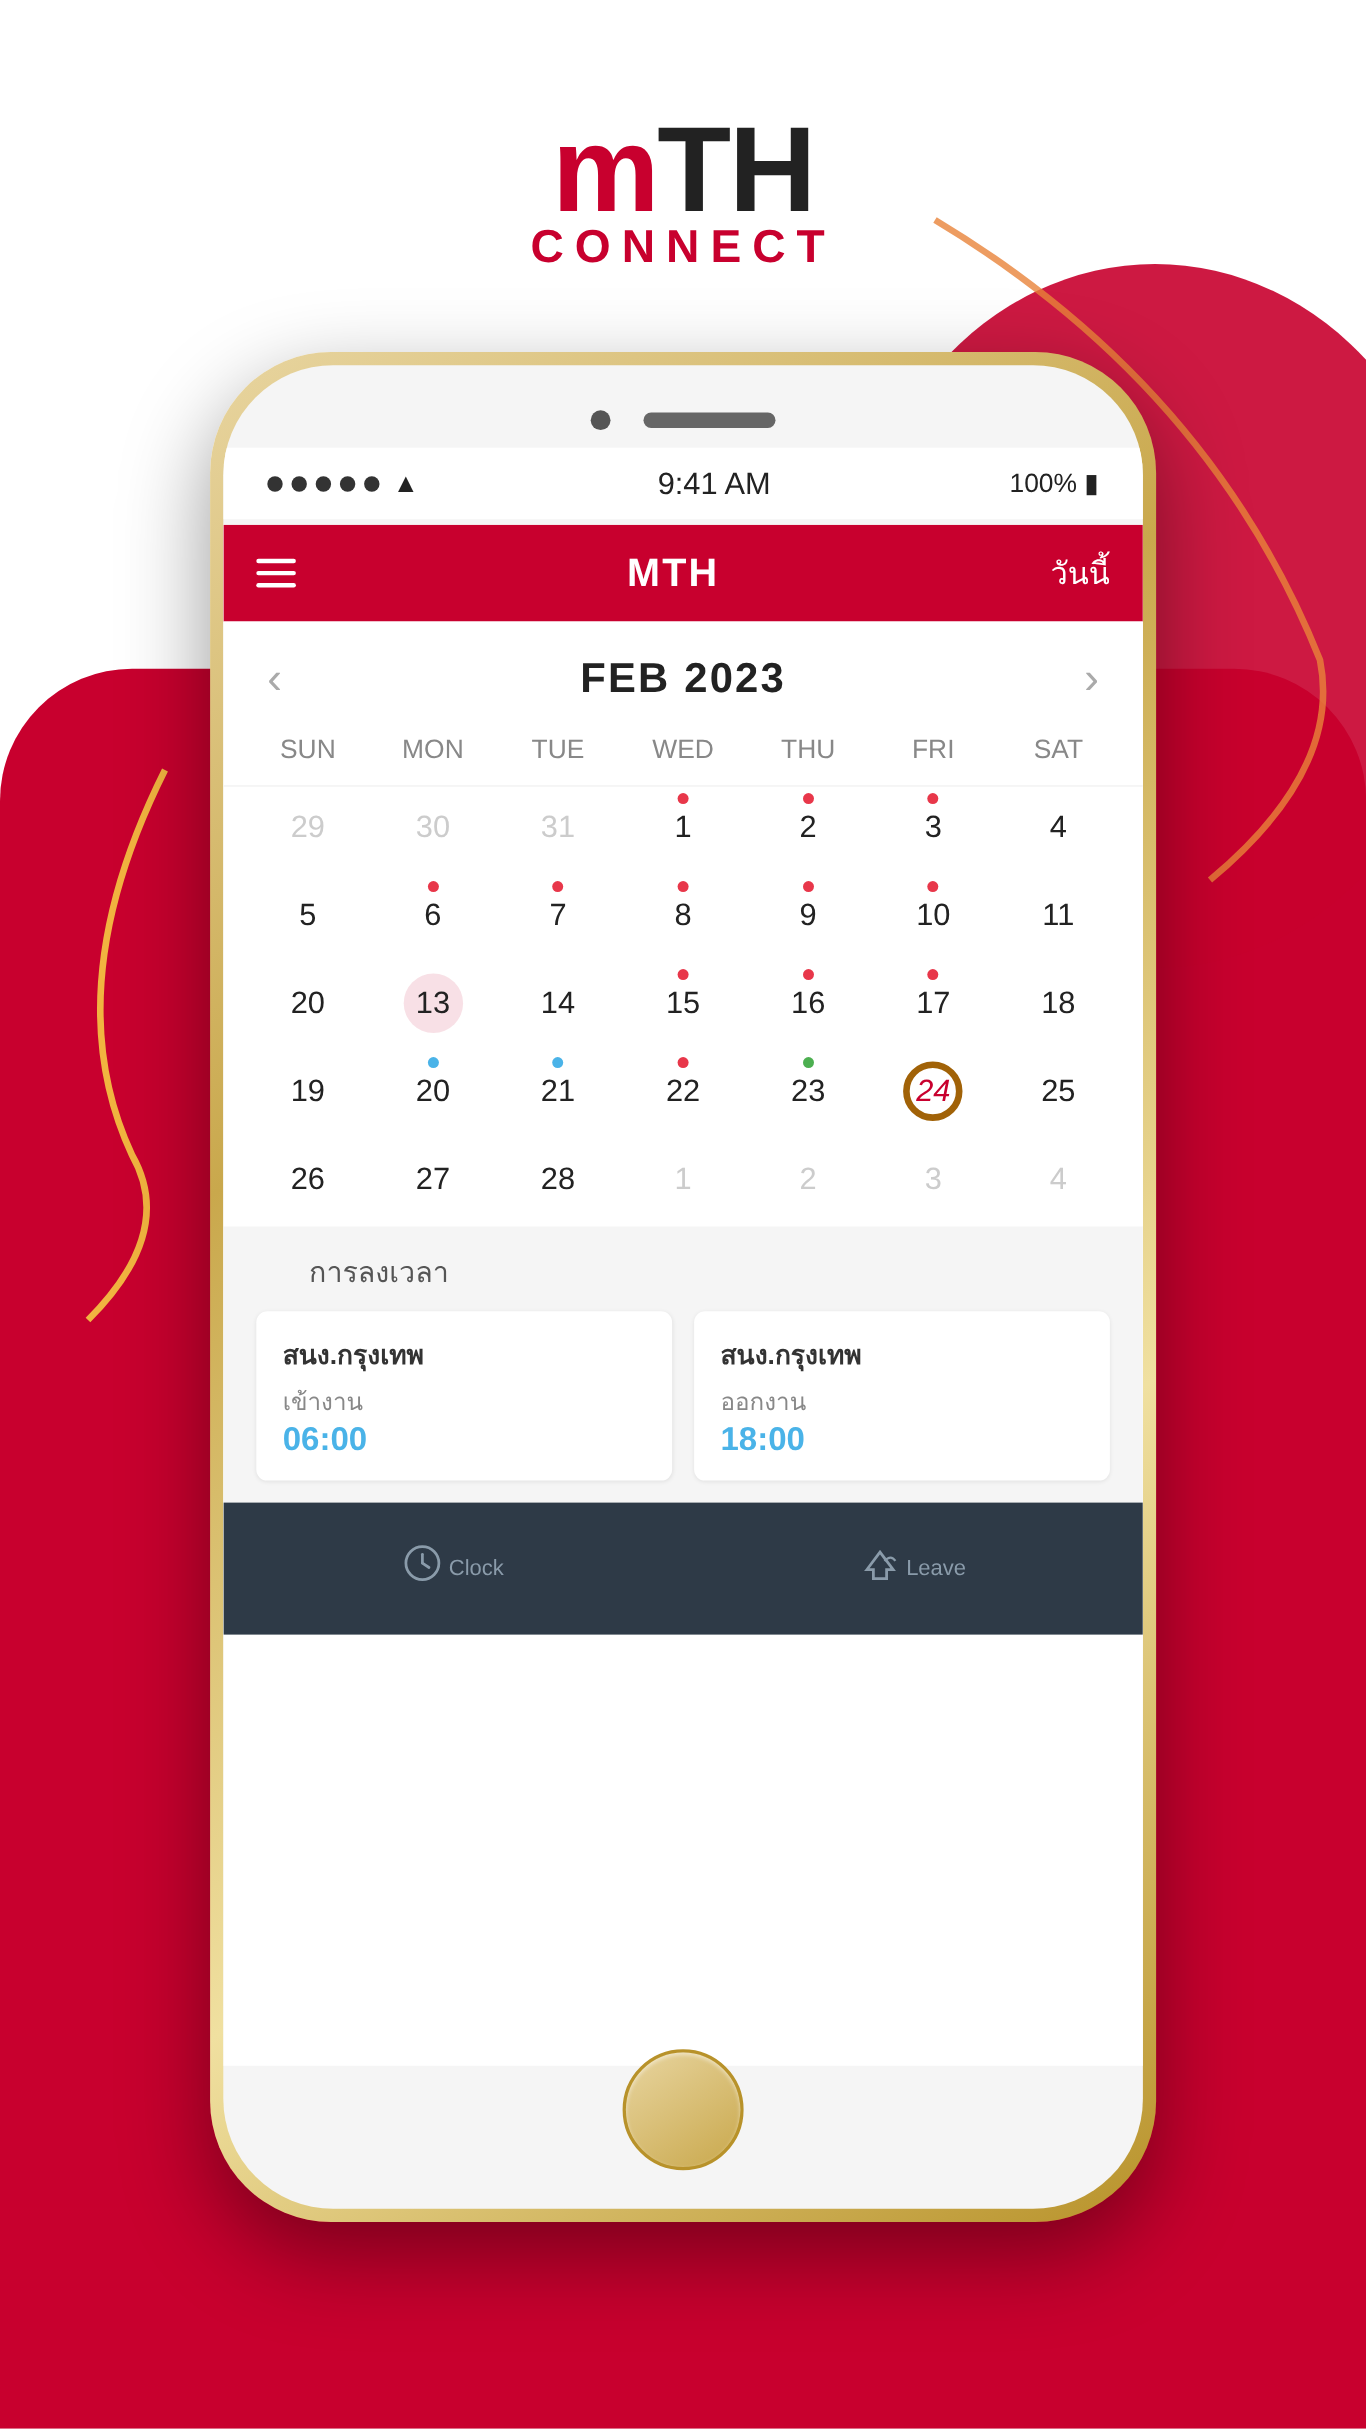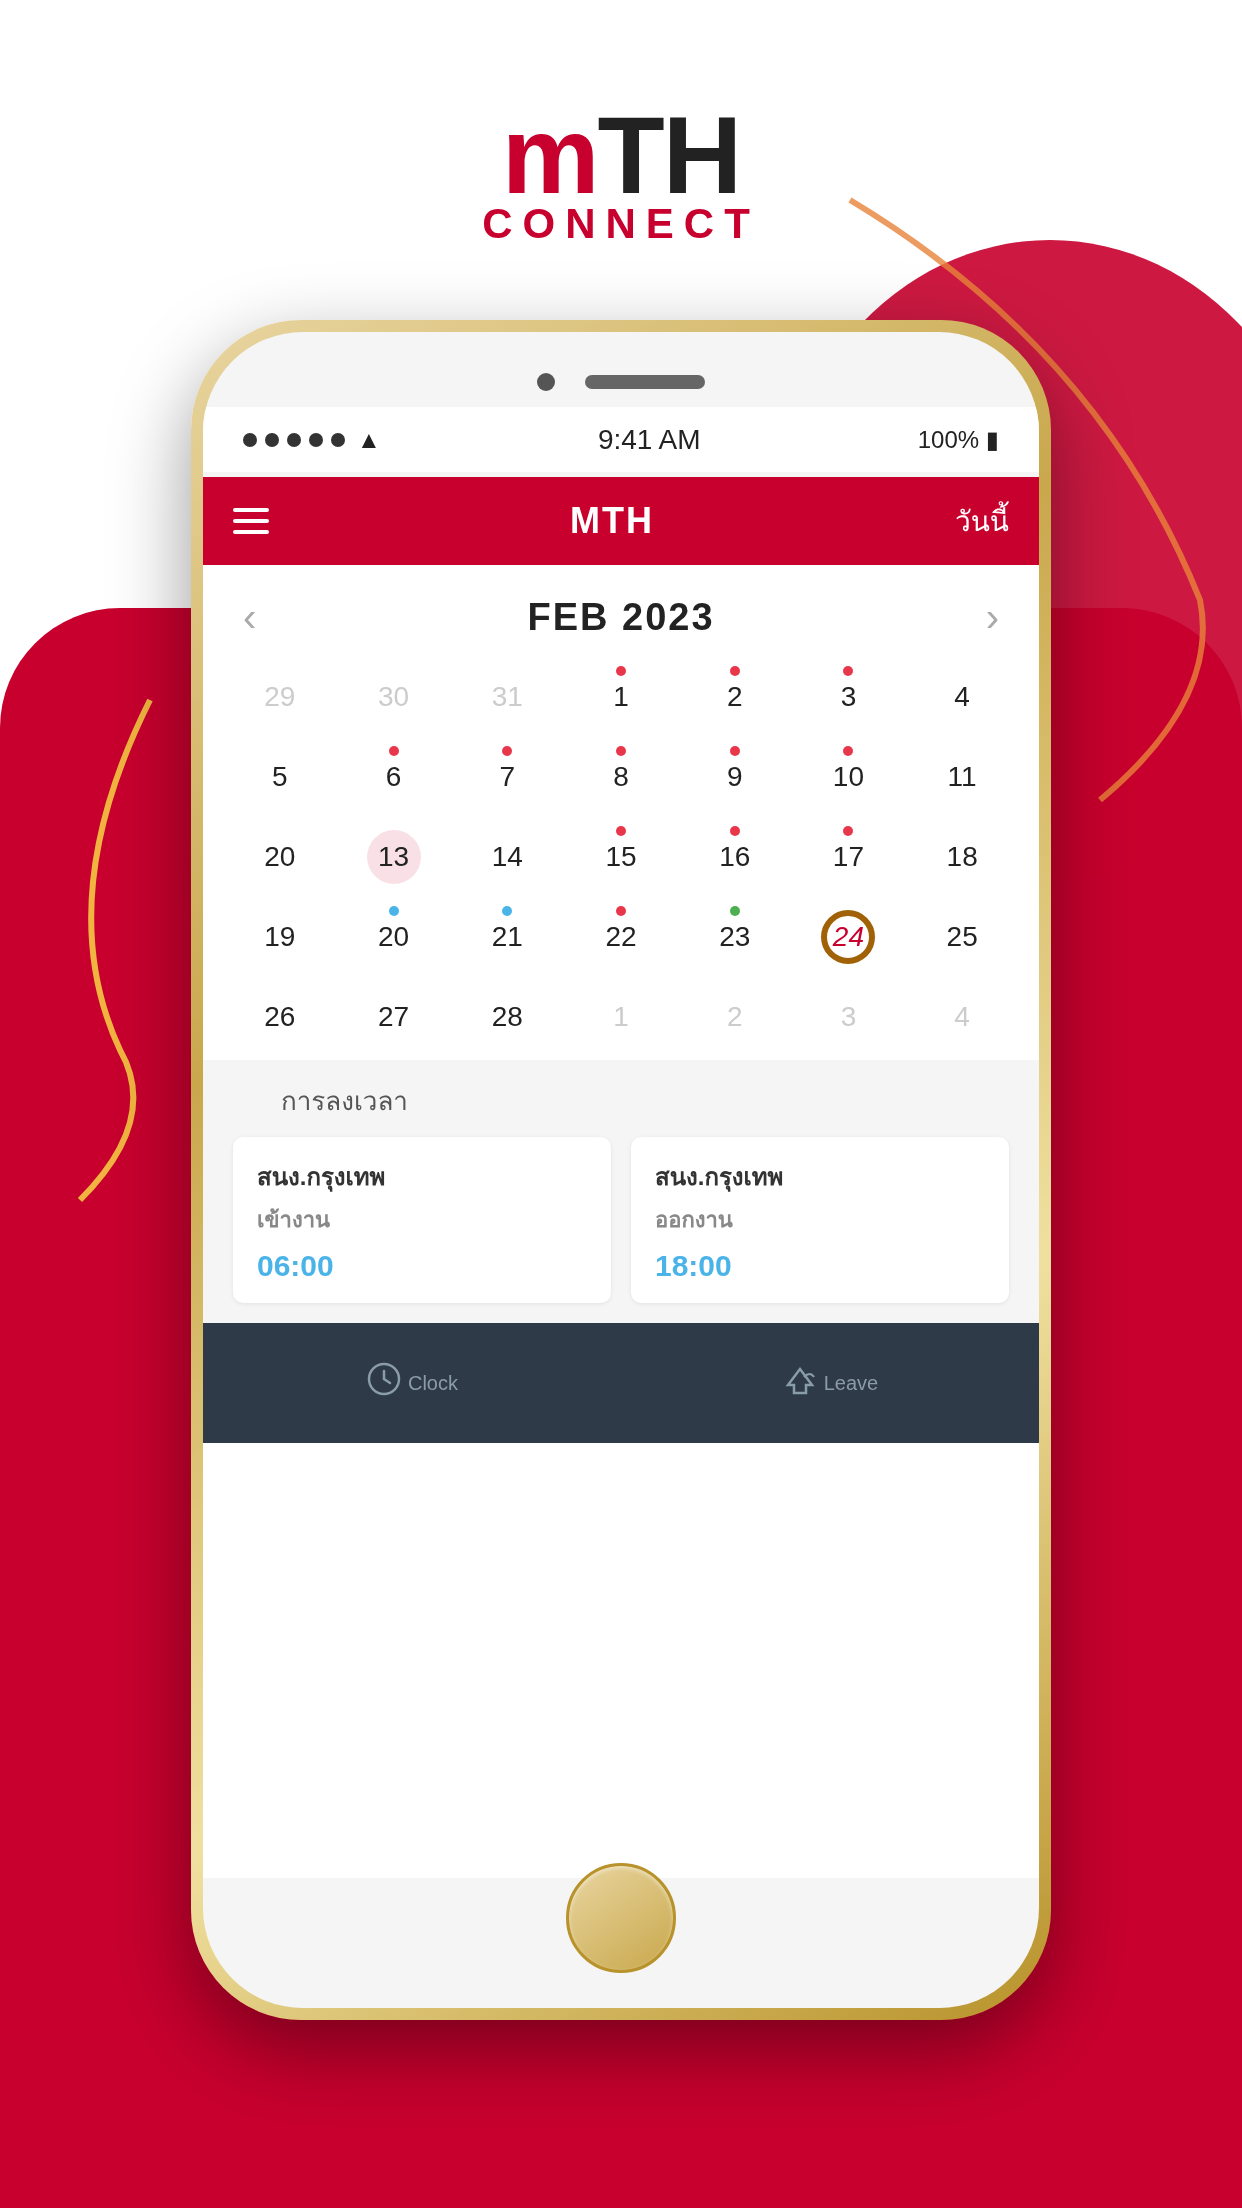"SUN" div.cal-weekdays { html: none -> <div> <div>SUN</div> <div>MON</div> <div>TUE</div> <div>WED</div> <div>THU</div> <div>FRI</div> <div>SAT</div> </div> }
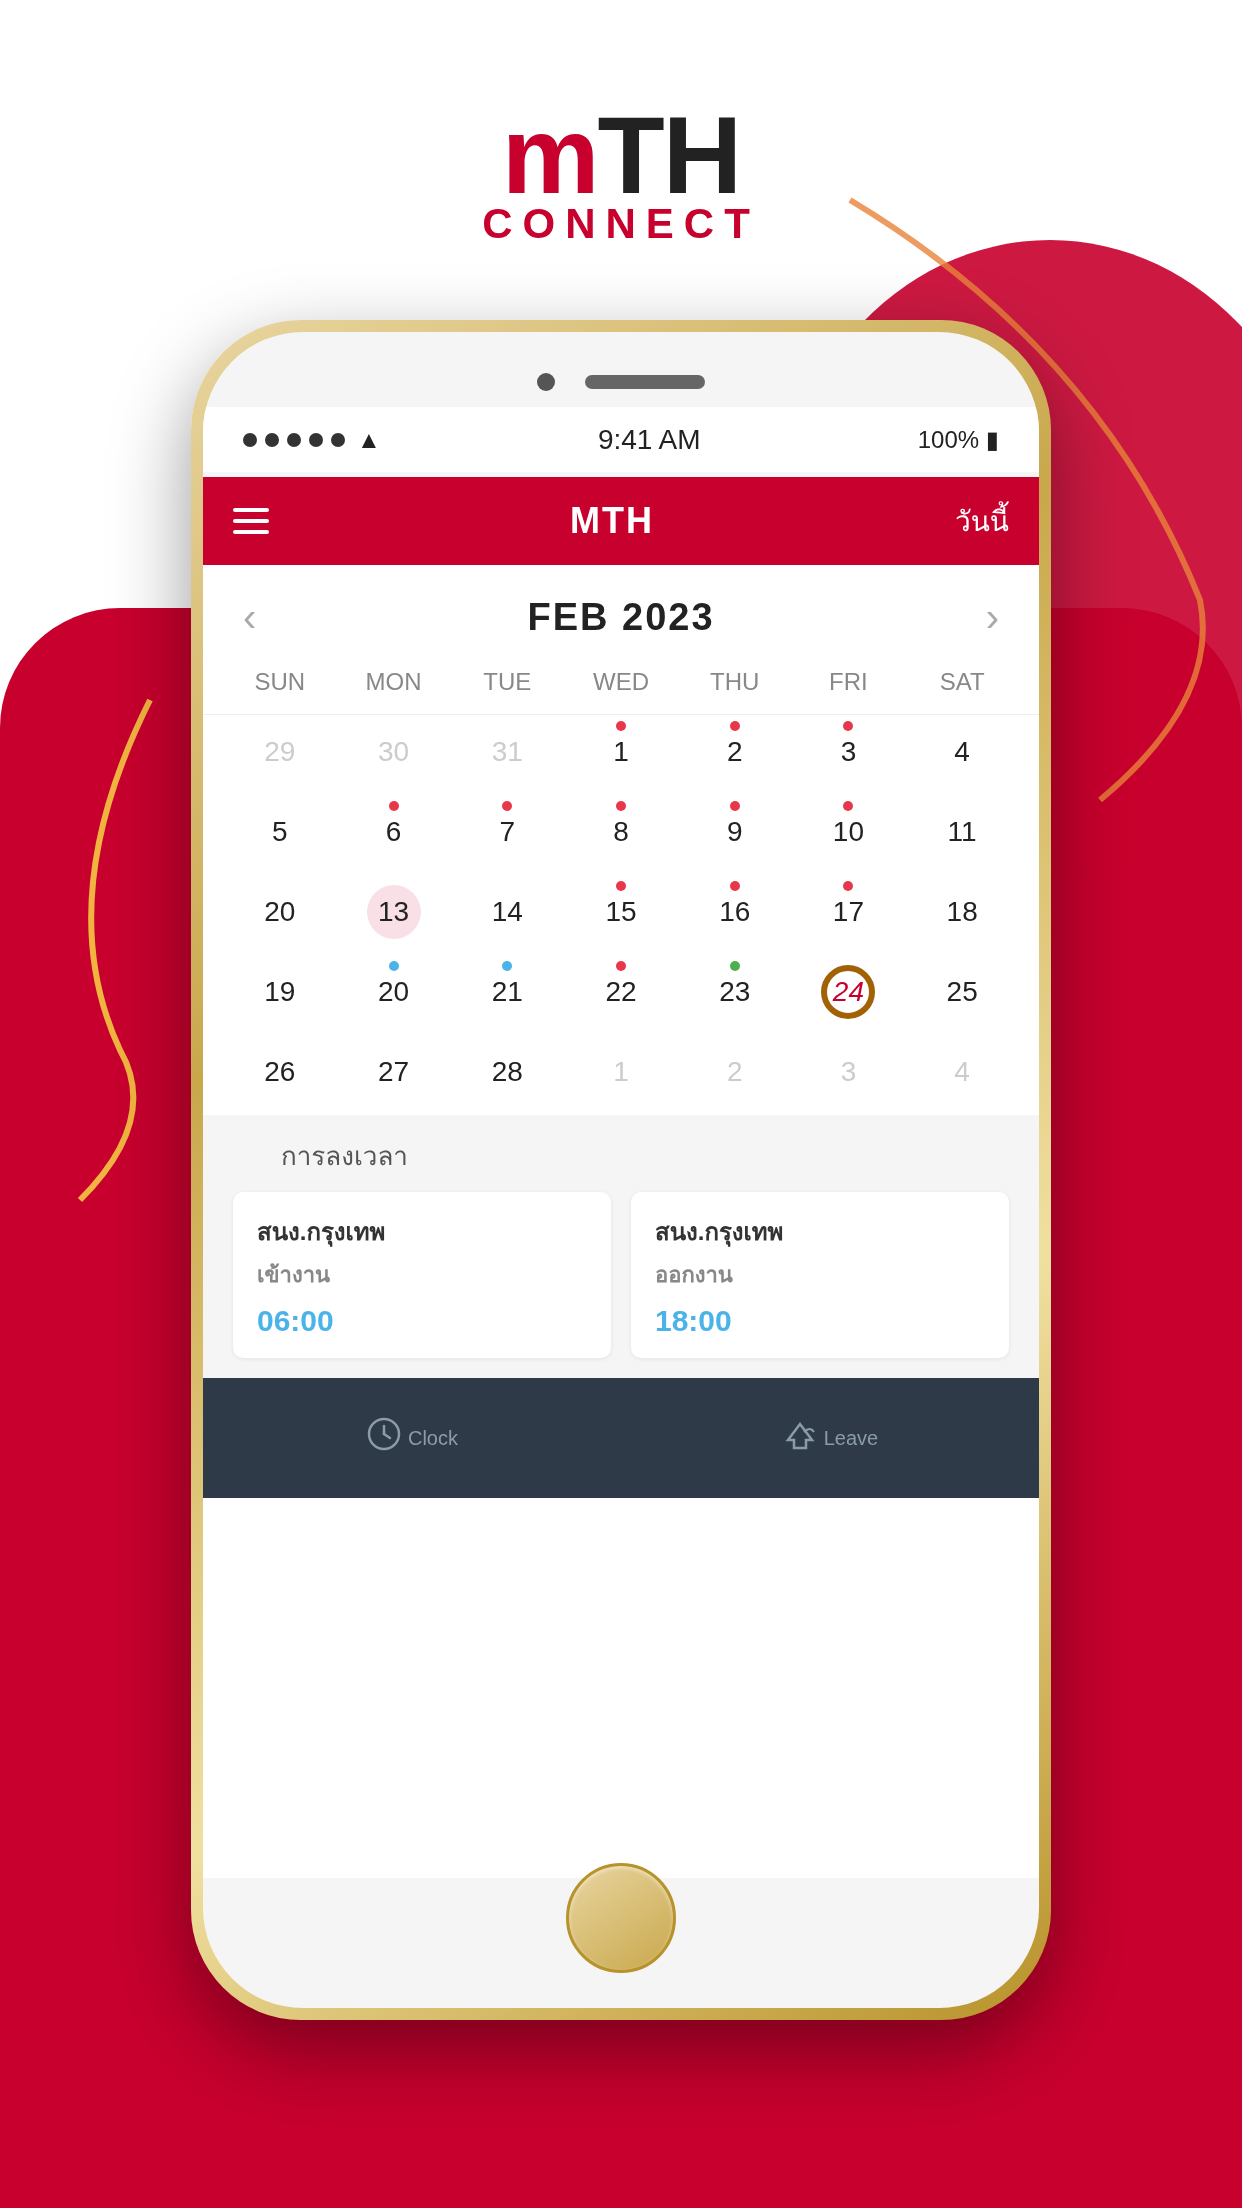"เข้างาน" .time-log-type { font-weight: bold -> none; margin-bottom: 12px -> 0 }
